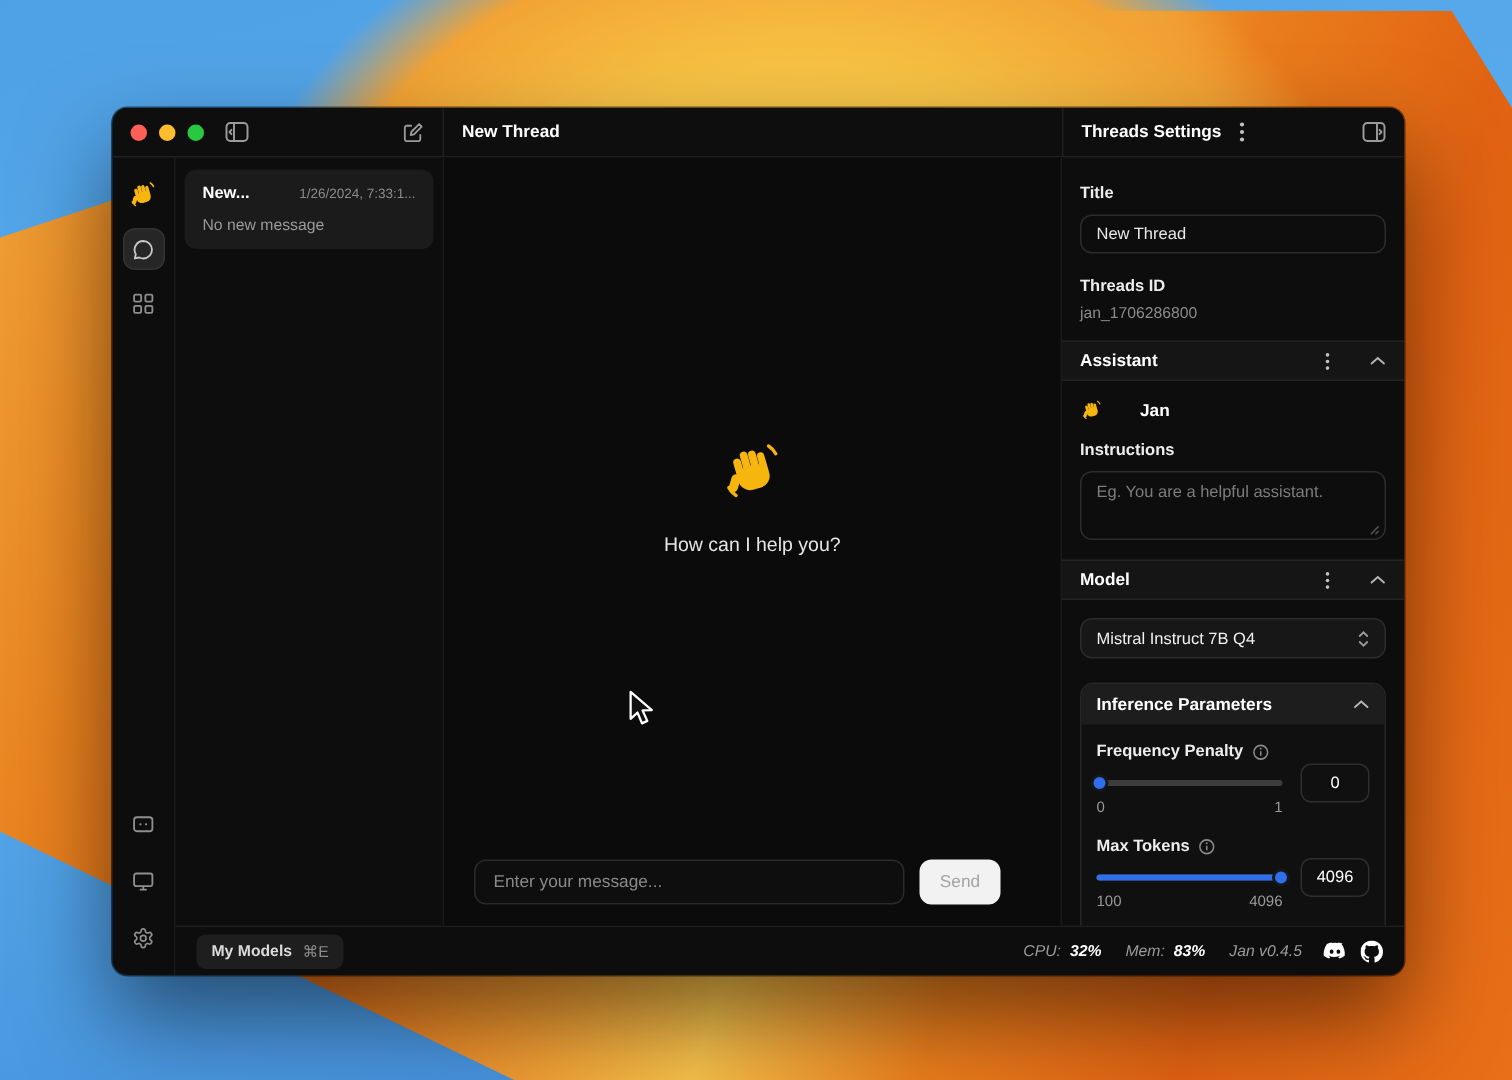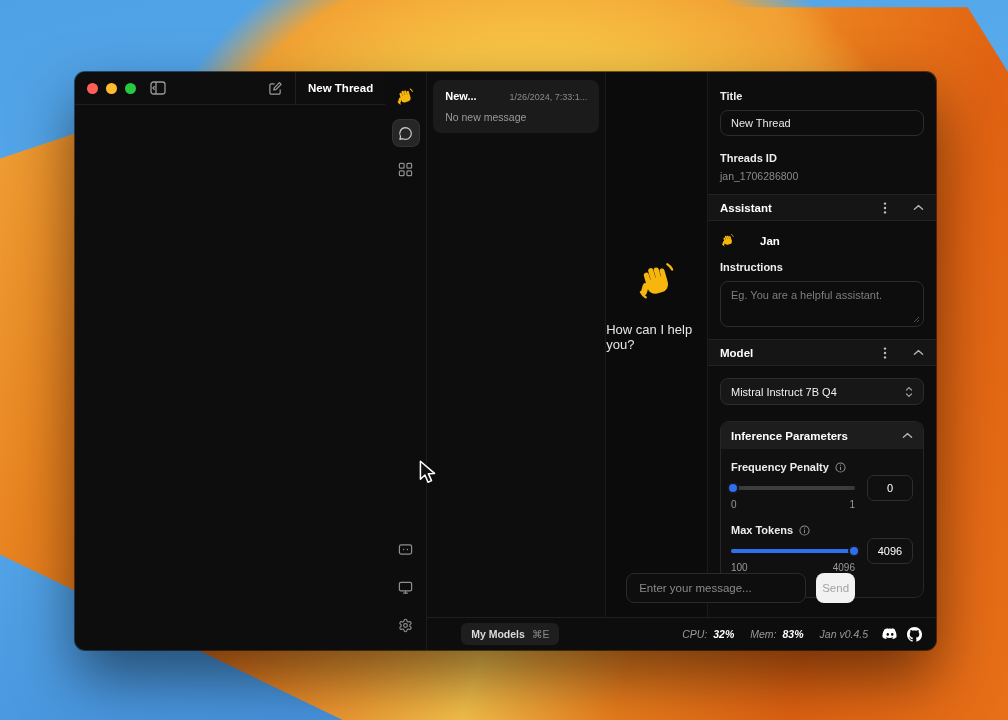"New Thread" .window { flex-direction: row -> column }
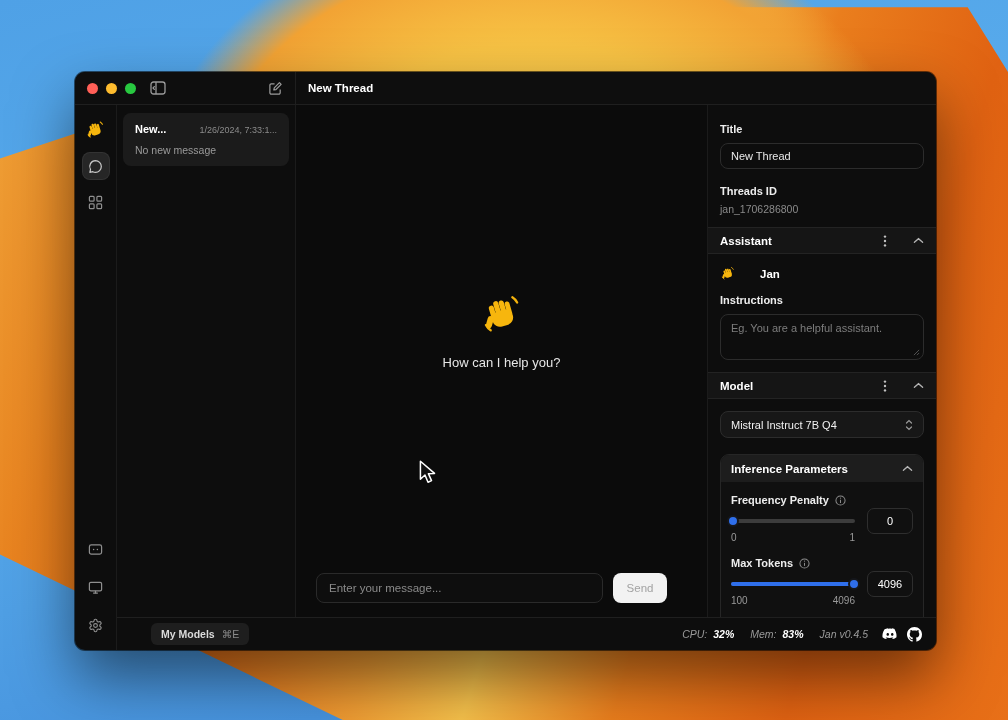"Threads Settings" div.tb-right { html: none -> <div> <span>Threads Settings</span> <span> <svg> <circle></circle> <circle></circle> <circle></circle> </svg> </span> <span></span> <span> <svg> <rect></rect> <line></line> <path></path> </svg> </span> </div> }
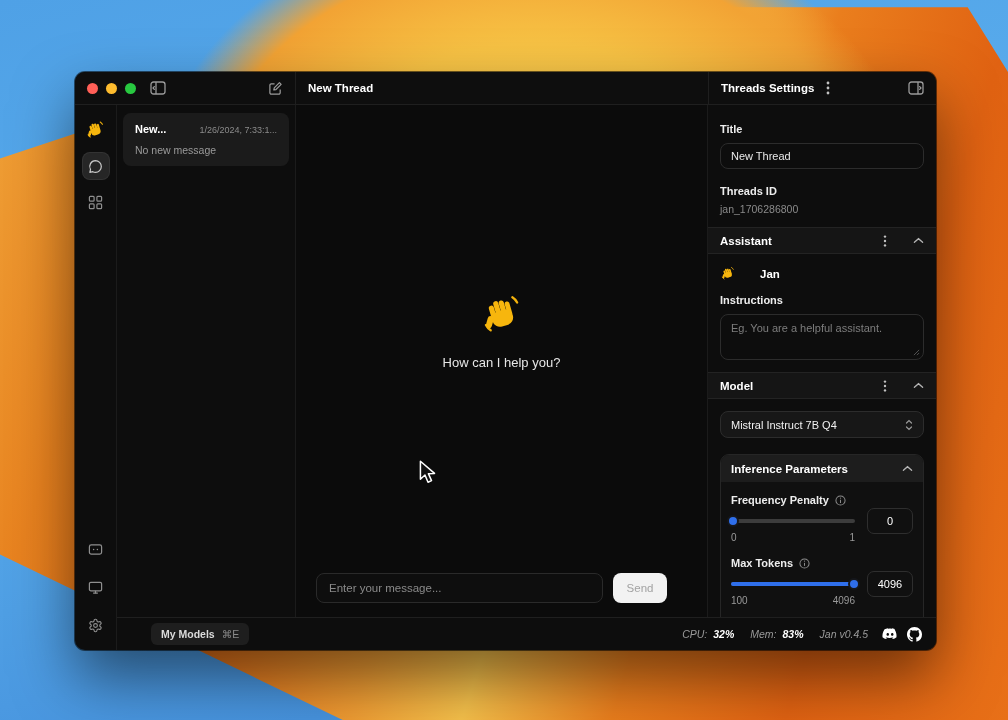"My Models" .mm-chip { margin-left: 20px -> none }
